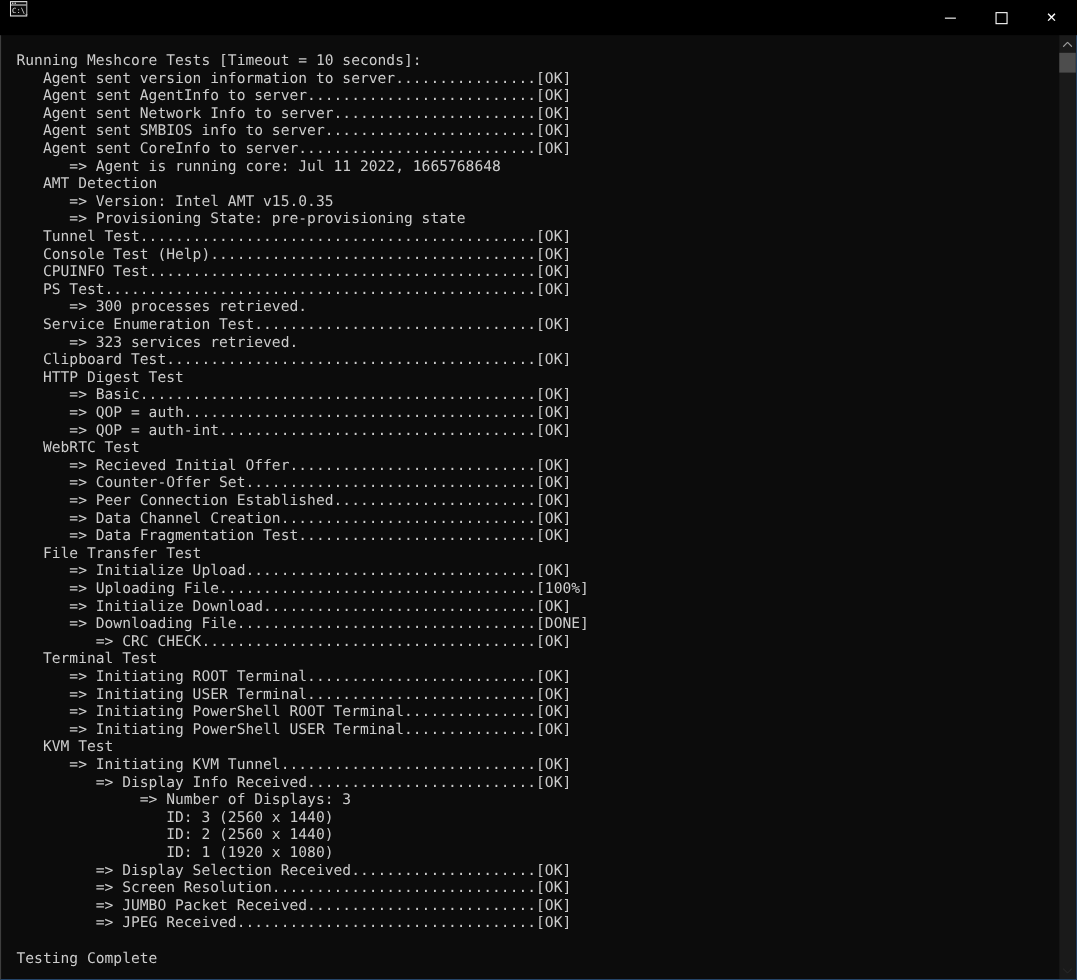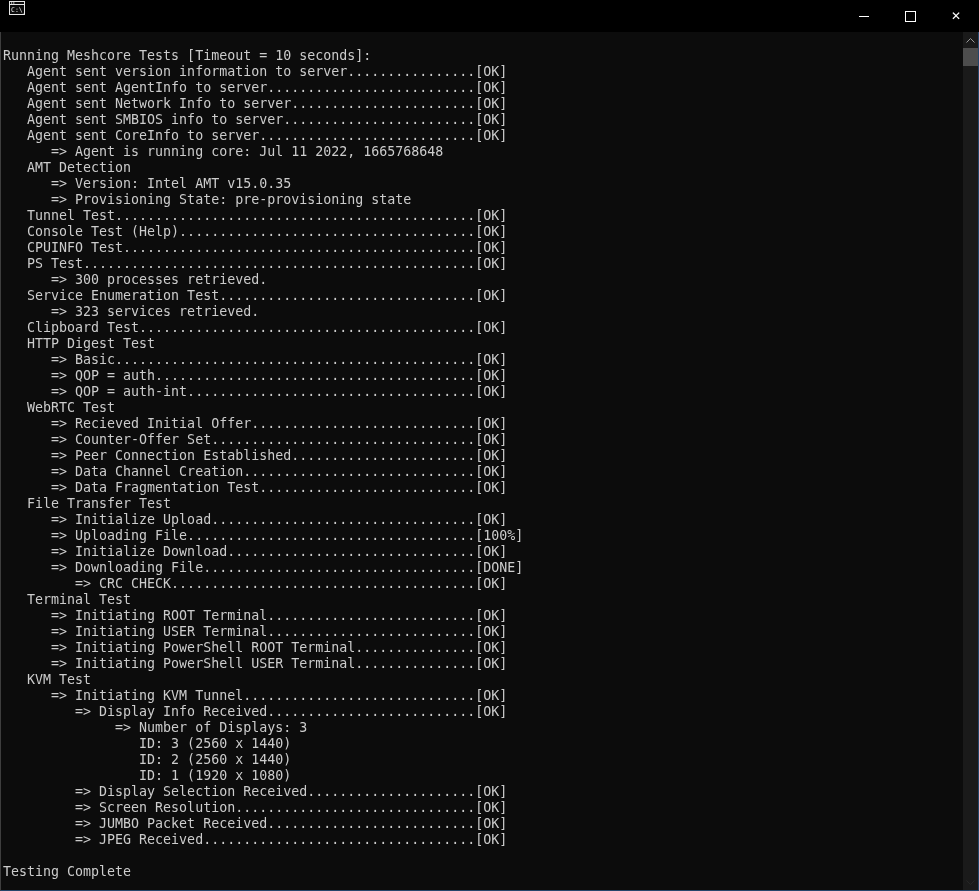"Running Meshcore Tests [Timeout =" .console { padding: 16px 0 0 2px -> 16px 0 0 14px }
